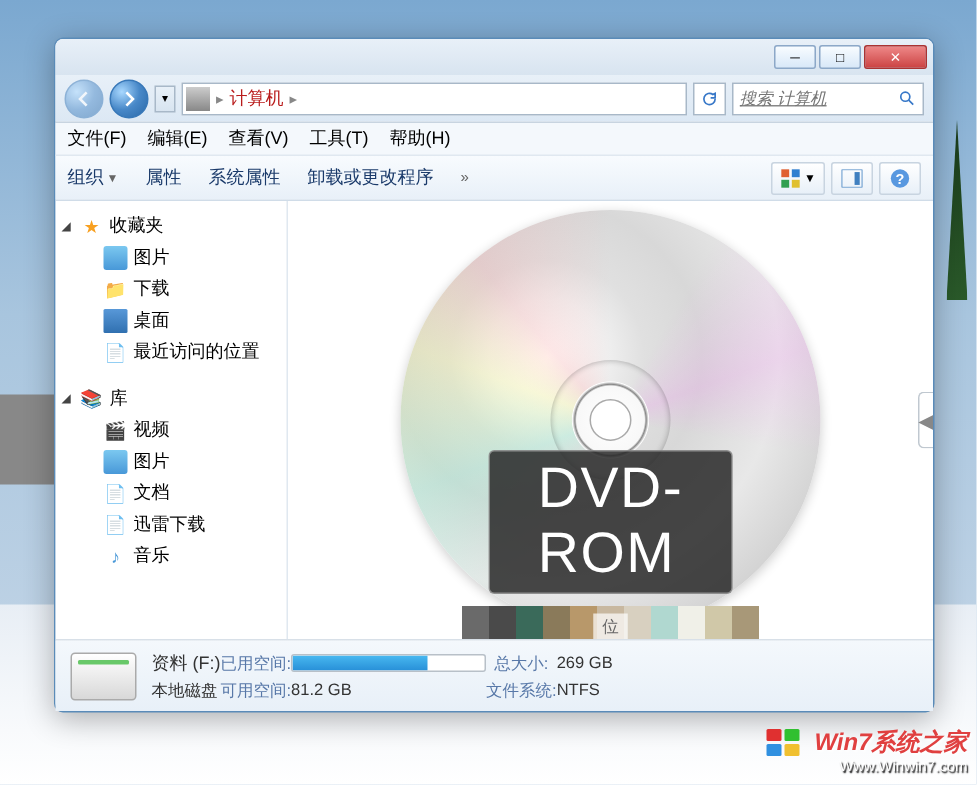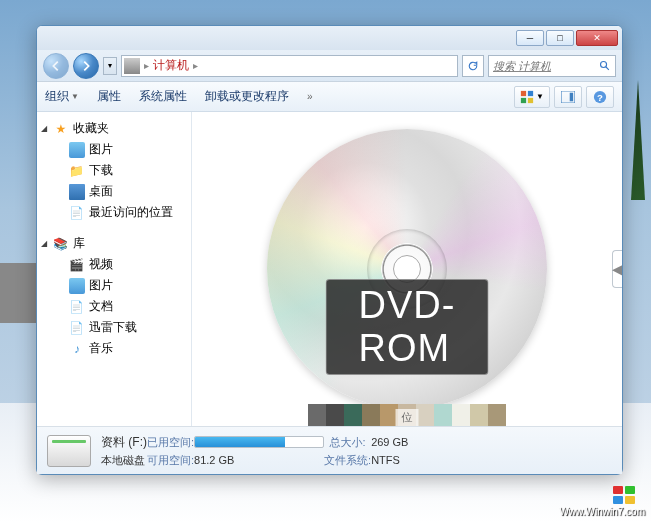"文件(F)" div.menubar { html: none -> <div> <span>文件(F)</span> <span>编辑(E)</span> <span>查看(V)</span> <span>工具(T)</span> <span>帮助(H)</span> </div> }
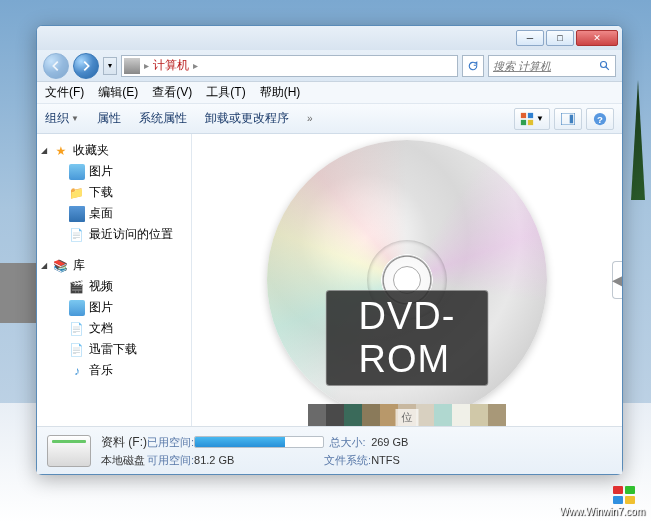"DVD-ROM" .disc-label { bottom: 34px -> 24px }
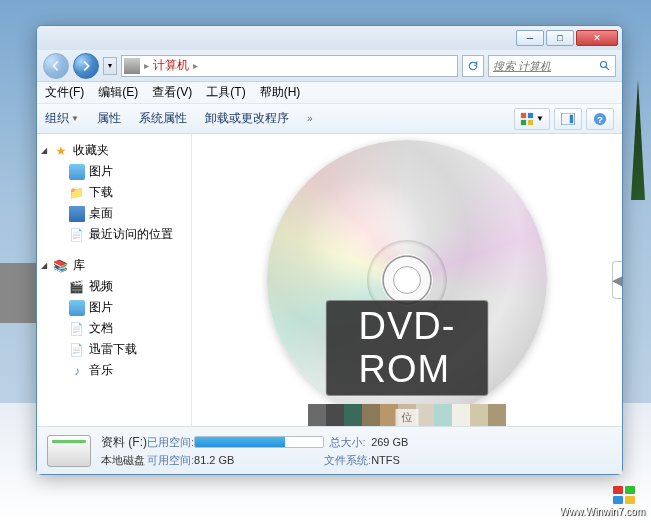"Win7系统之家" span.wm-title { html: none -> <span>Win7系统之家</span> }
